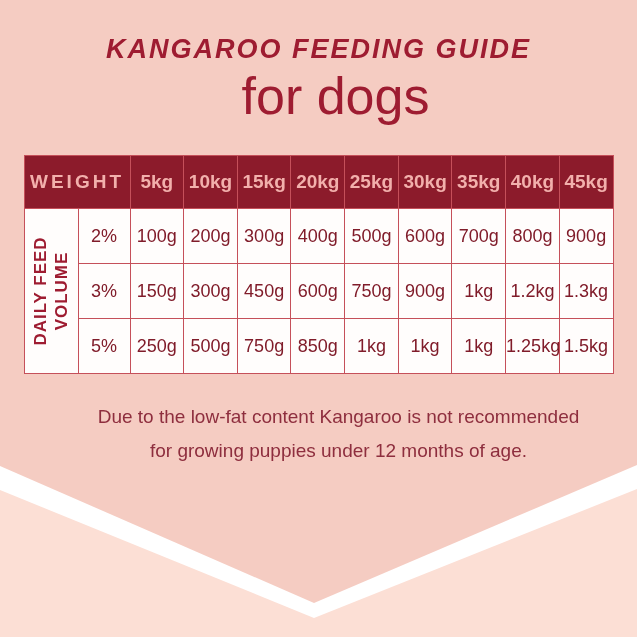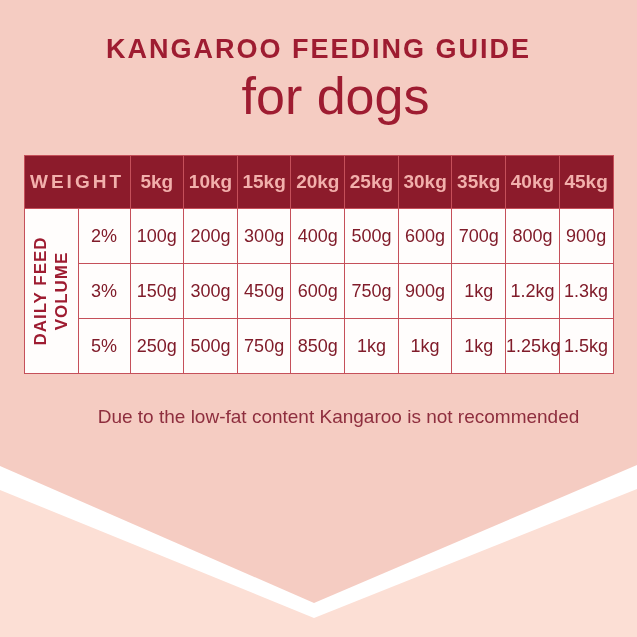"KANGAROO FEEDING GUIDE" .title { font-style: none -> italic }
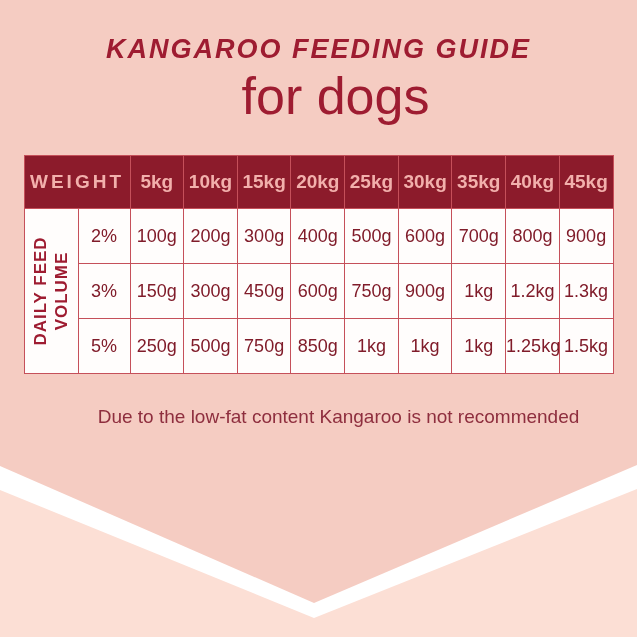"for growing puppies under 12" p { html: none -> <p>for growing puppies under 12 months of age.</p> }
